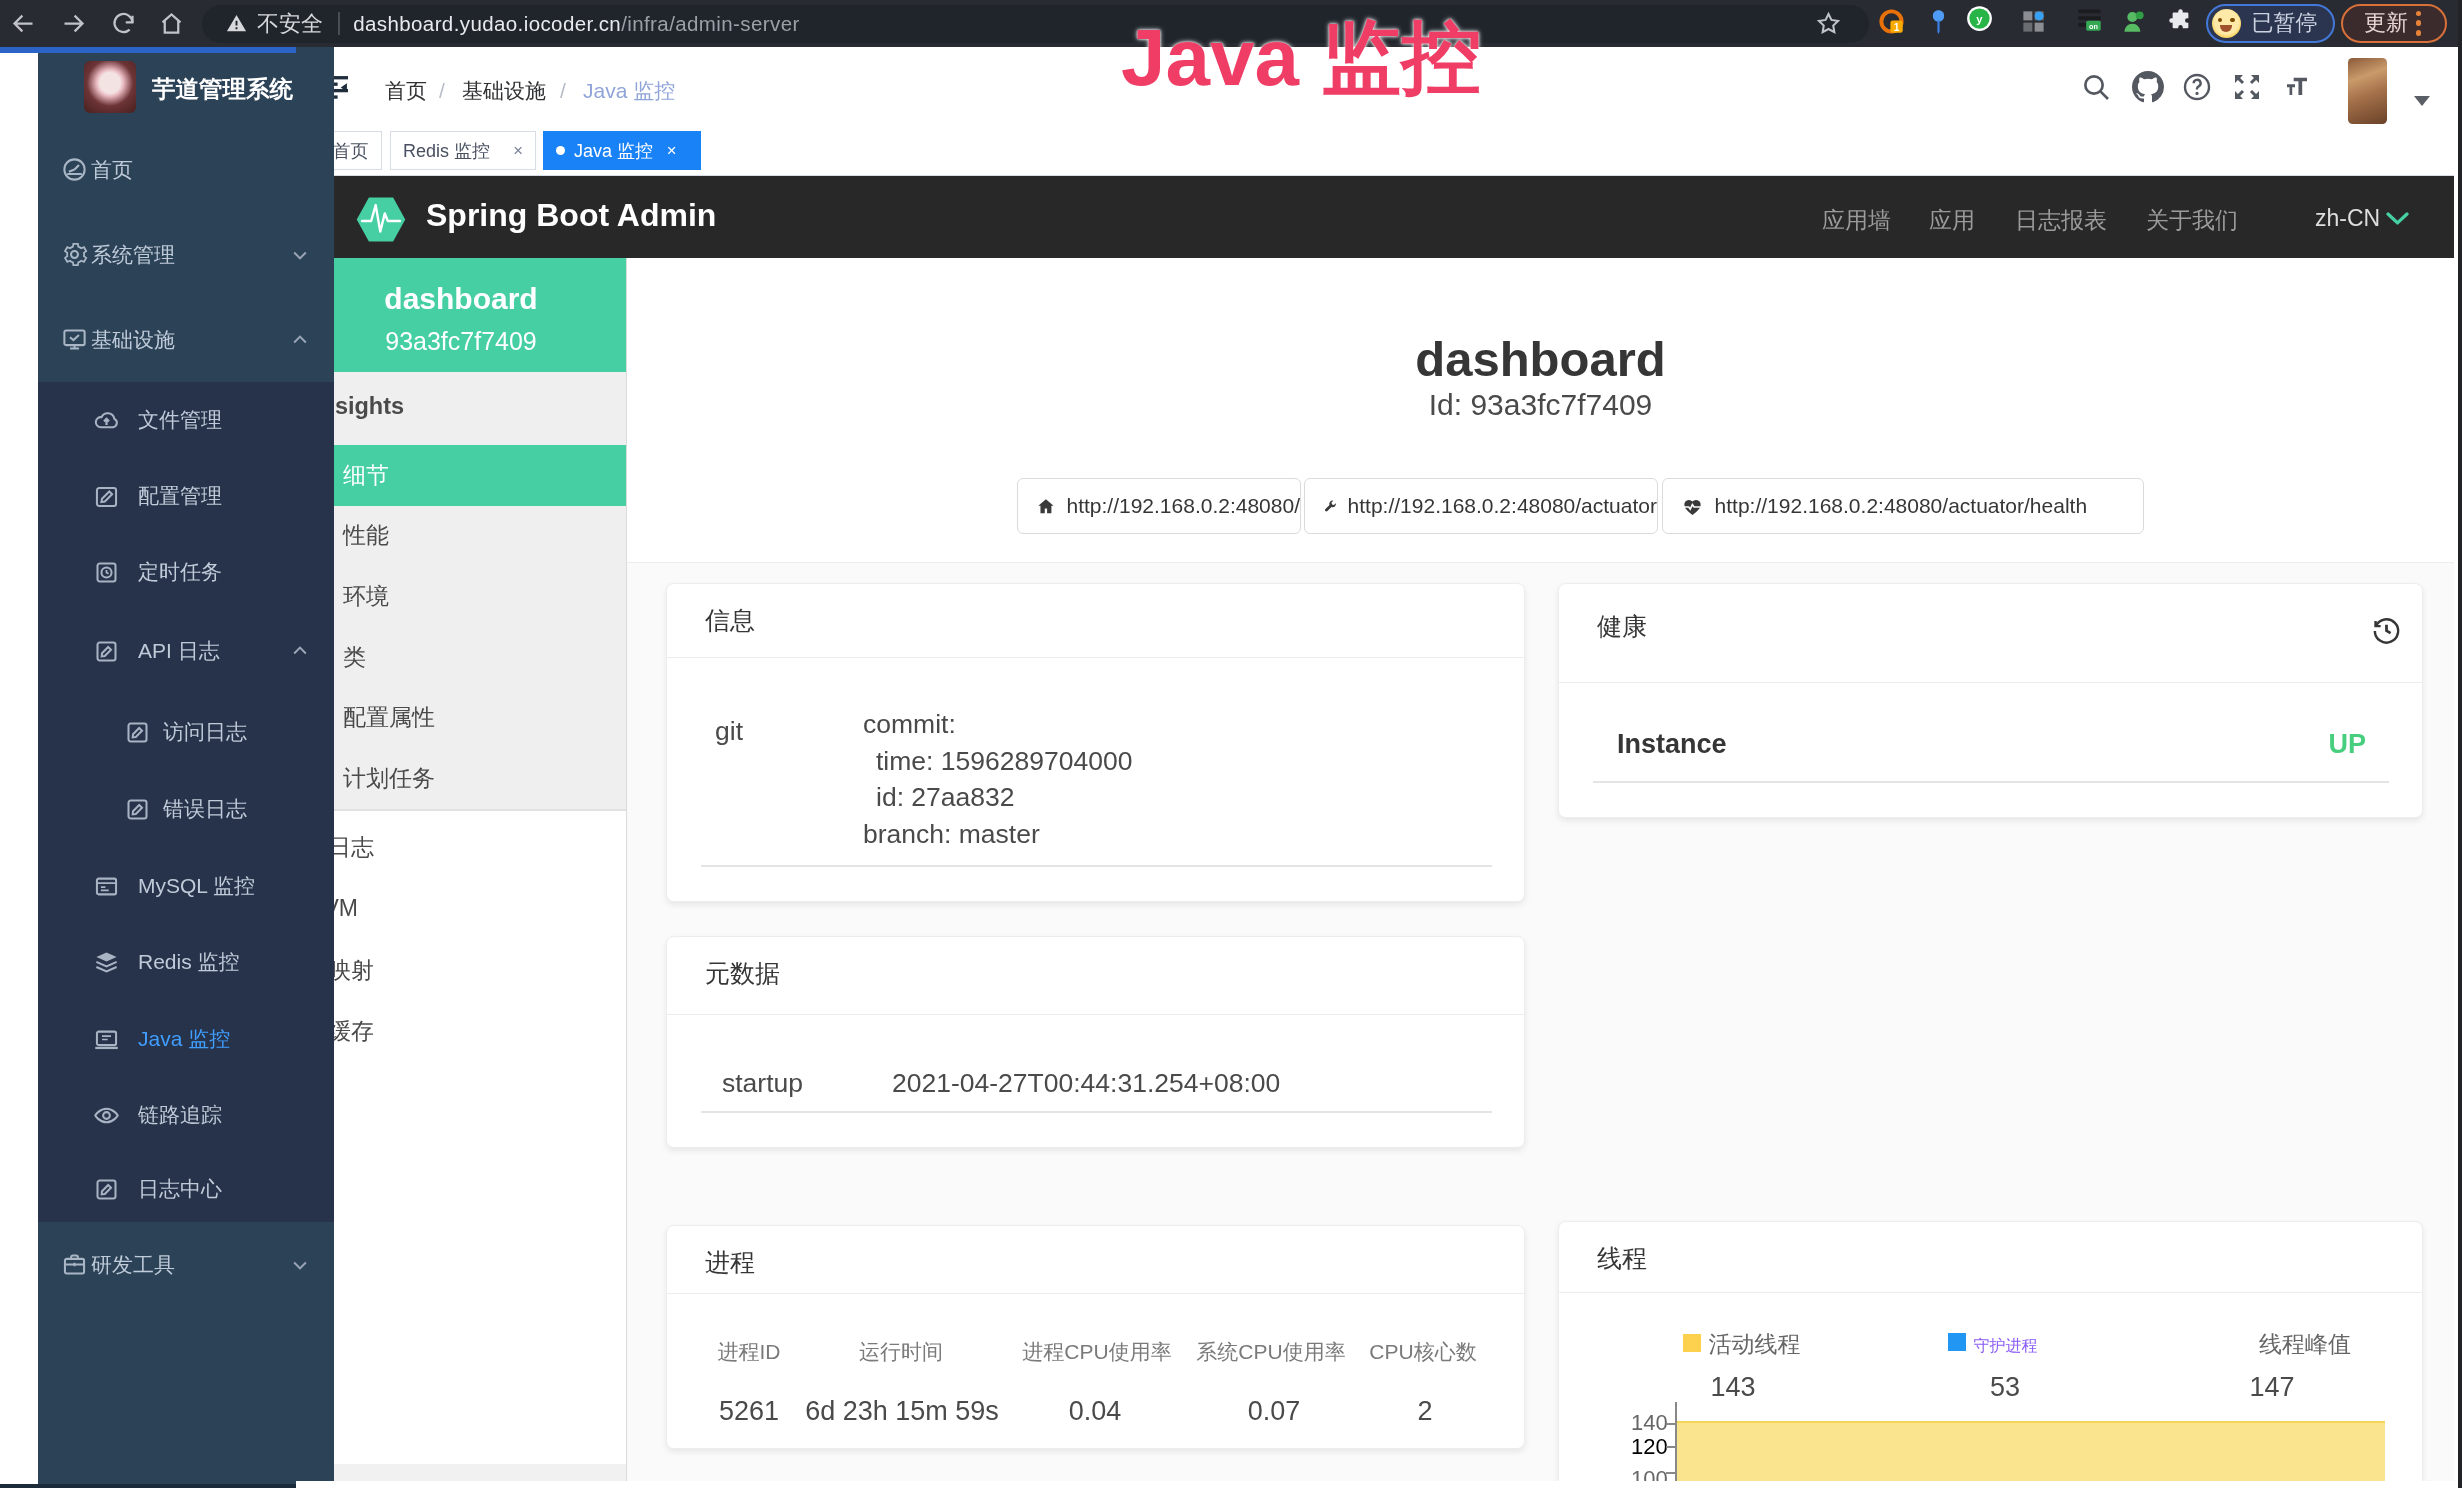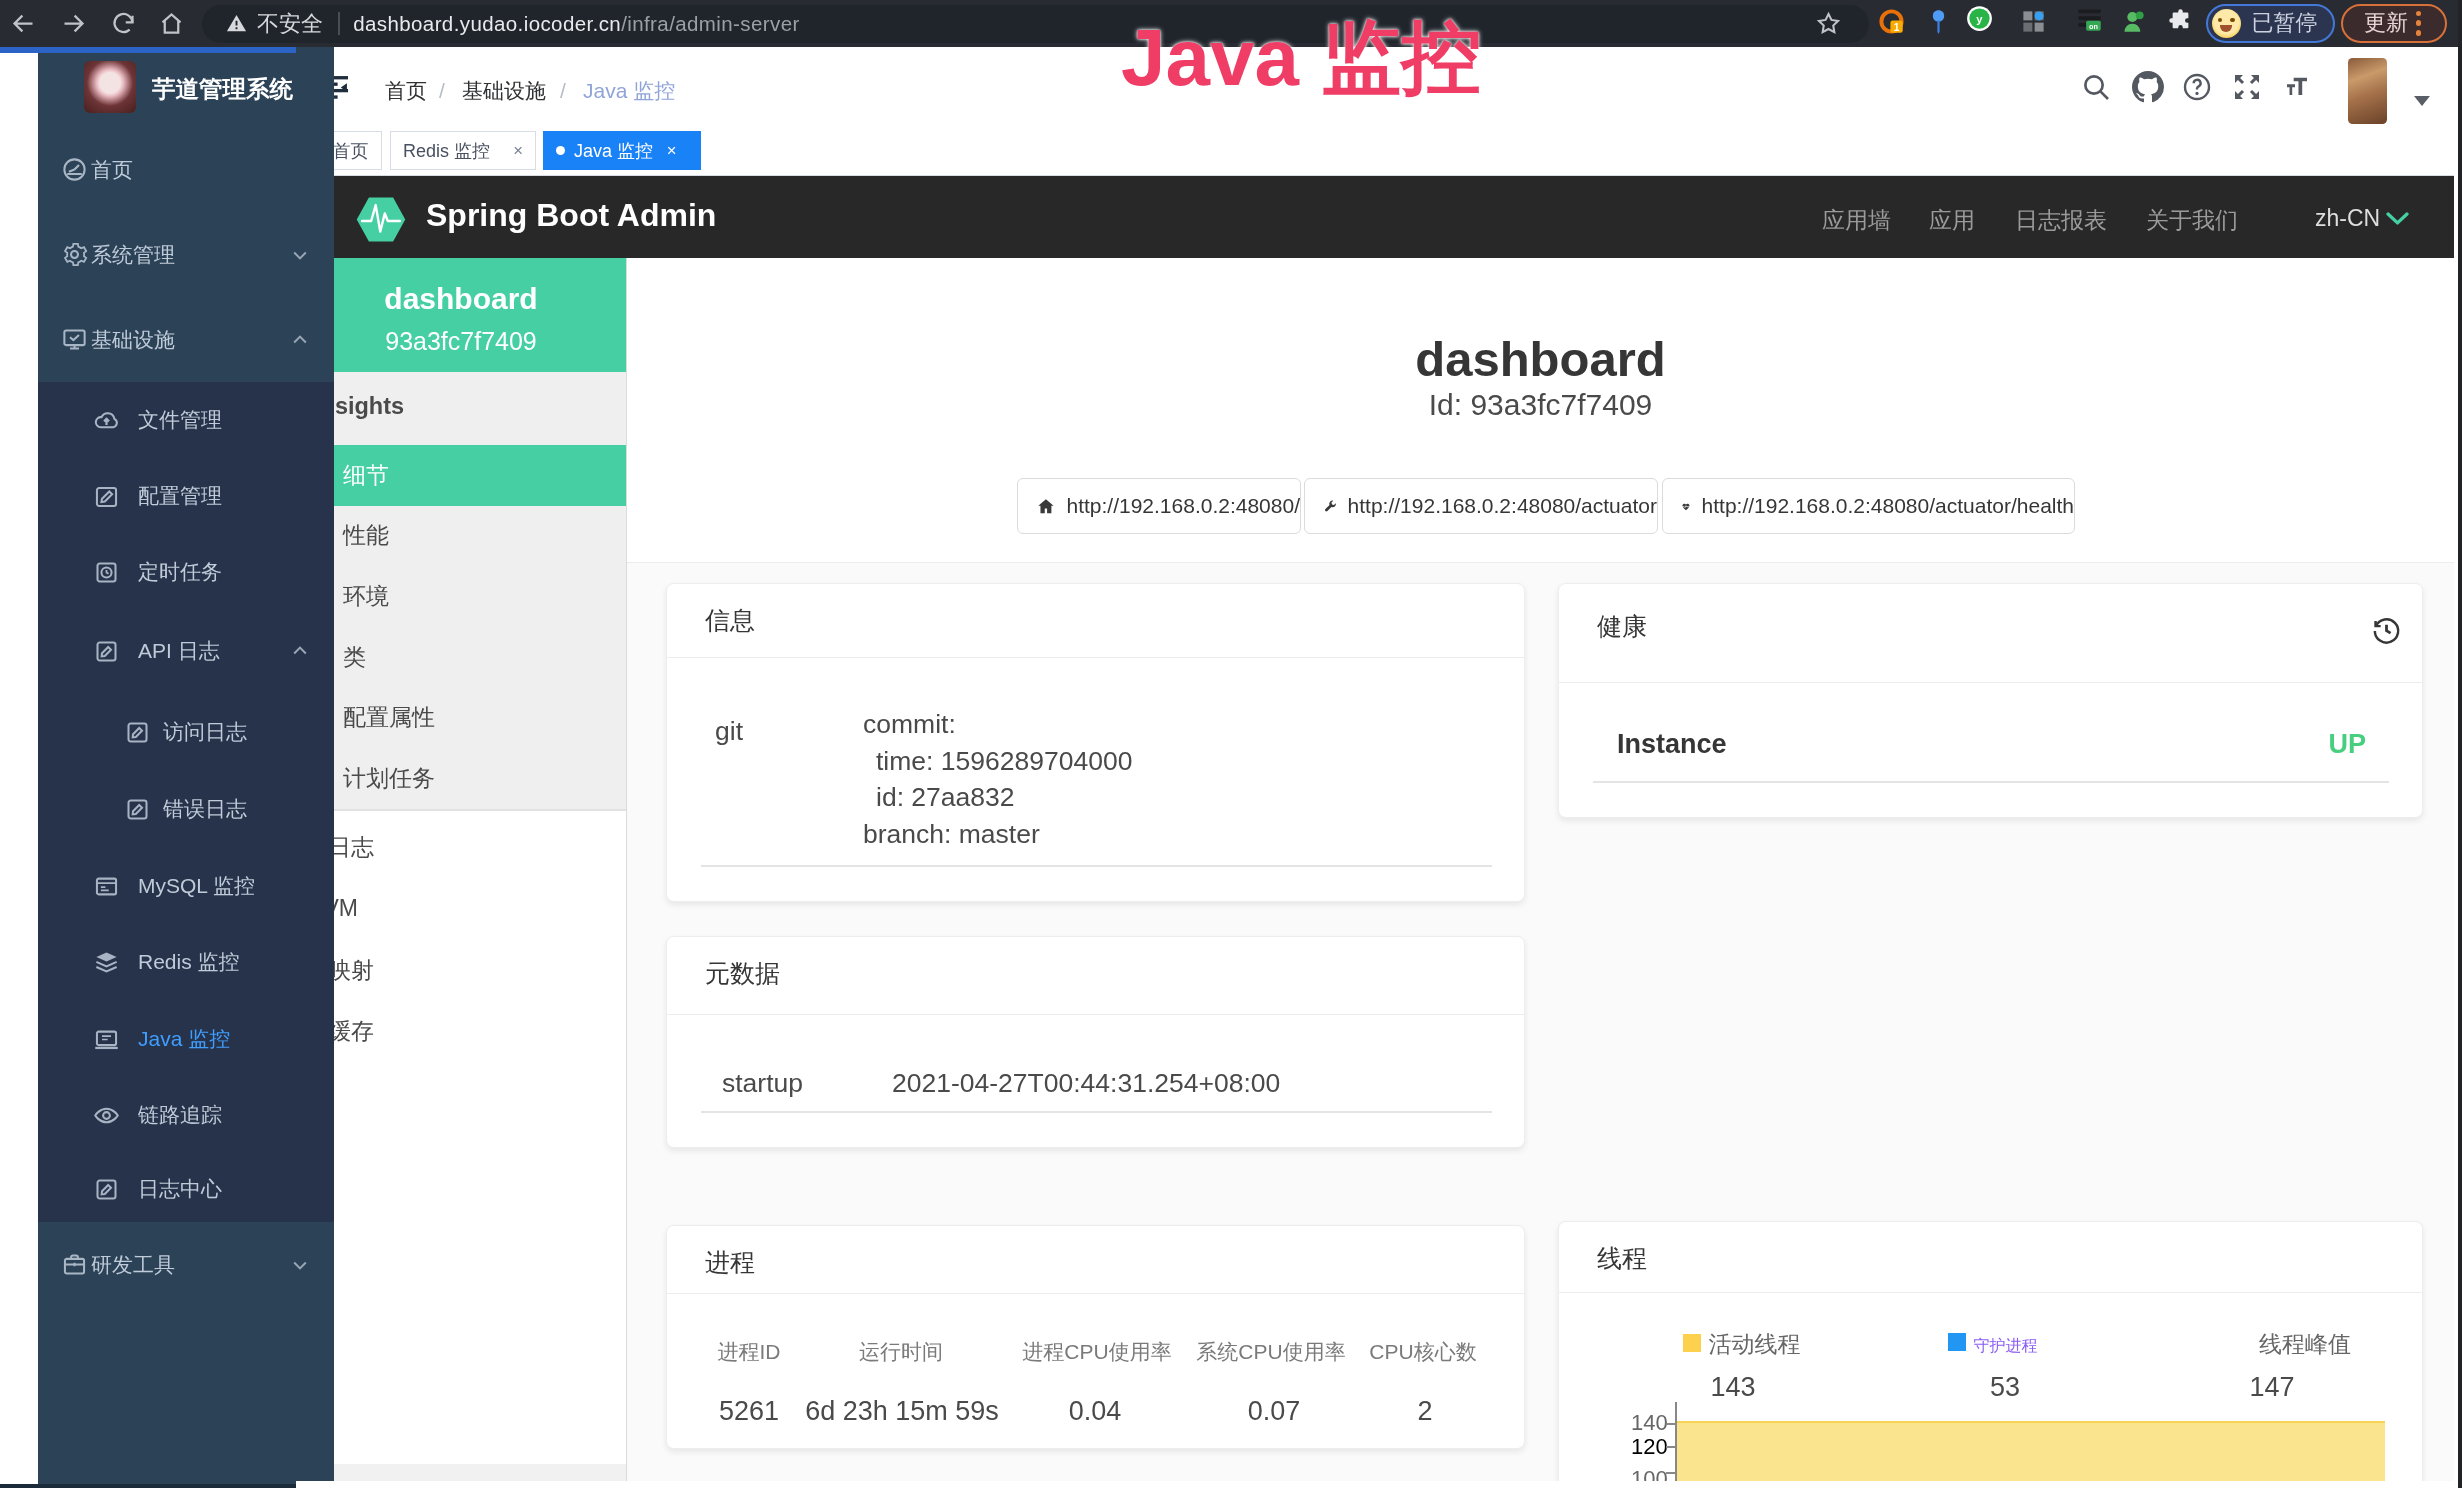"http://192.168.0.2:48080/actuator/health" div.ubtn { width: 413px -> 482px }
